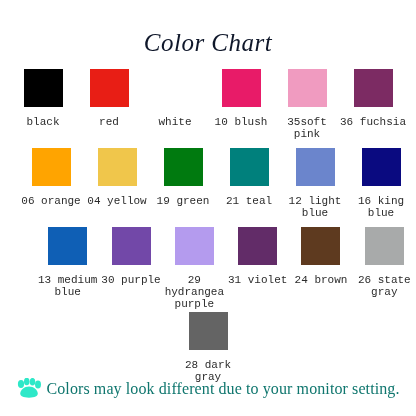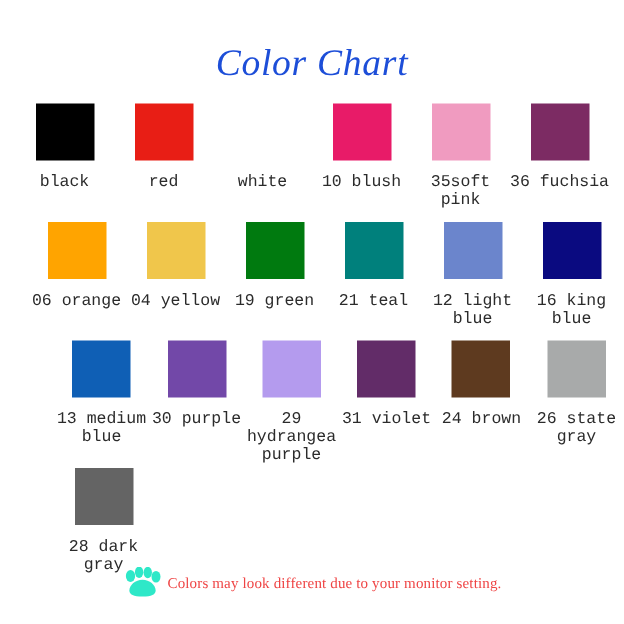"Color Chart" .chart-title { color: #1d4ed8 -> #0f172a }
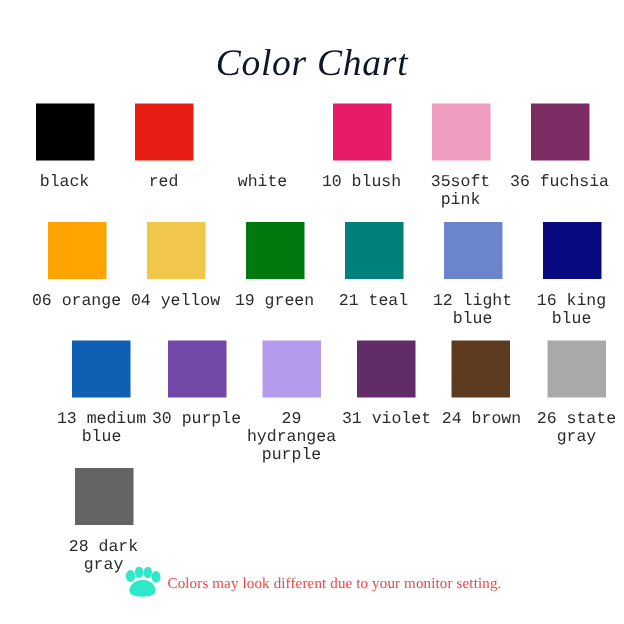"28 dark gray" .row-4 { justify-content: space-between -> center; padding-left: 36px -> none }
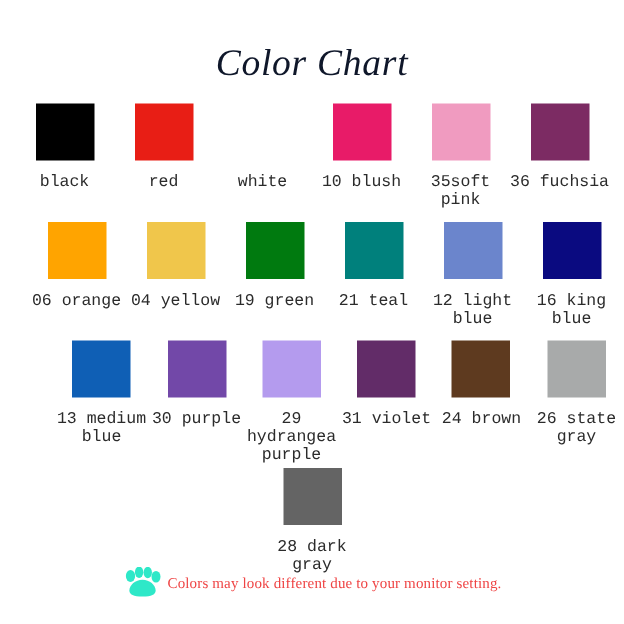"Colors may look different due" .footer-text { color: #ef4444 -> #0f766e; font-size: 10px -> 16px }
